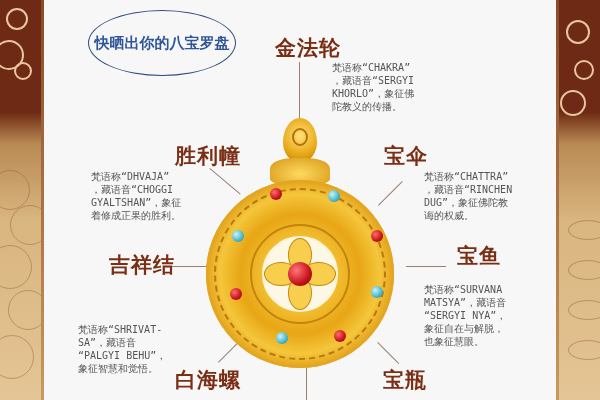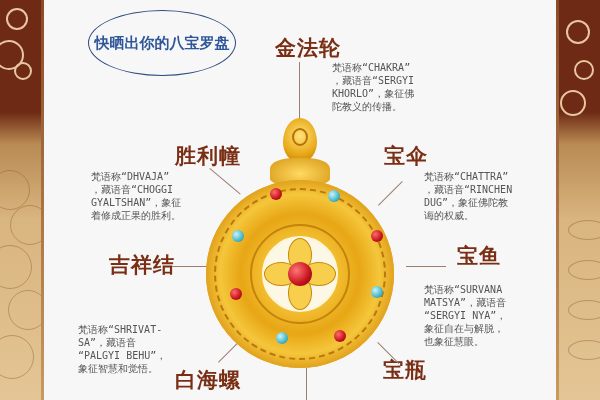"宝瓶" div.title { top: 356px -> 366px }
